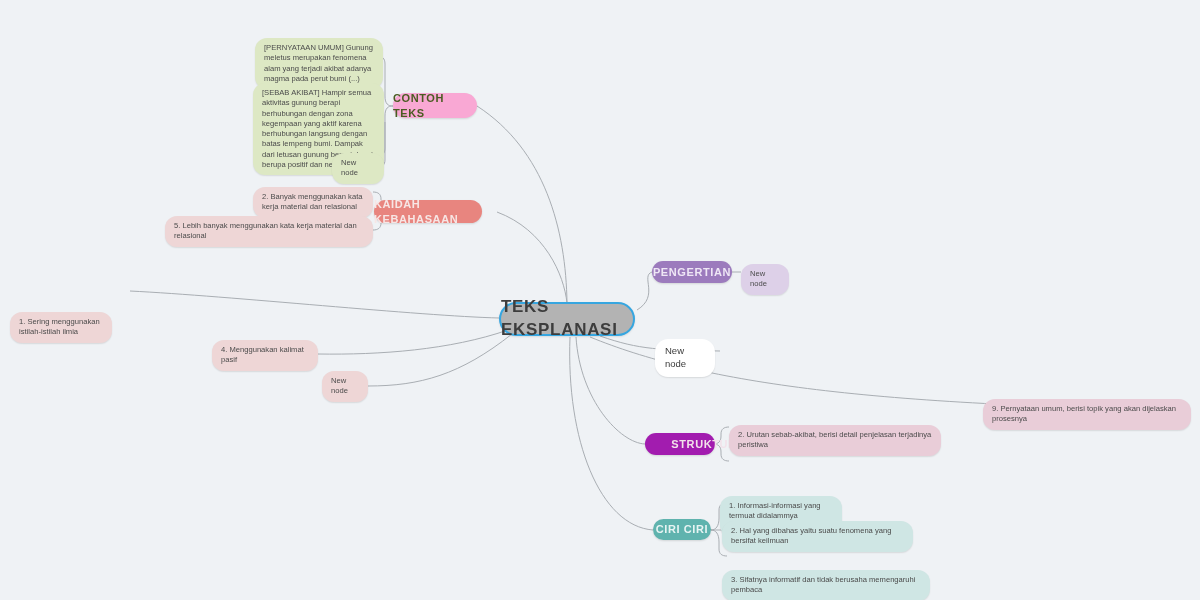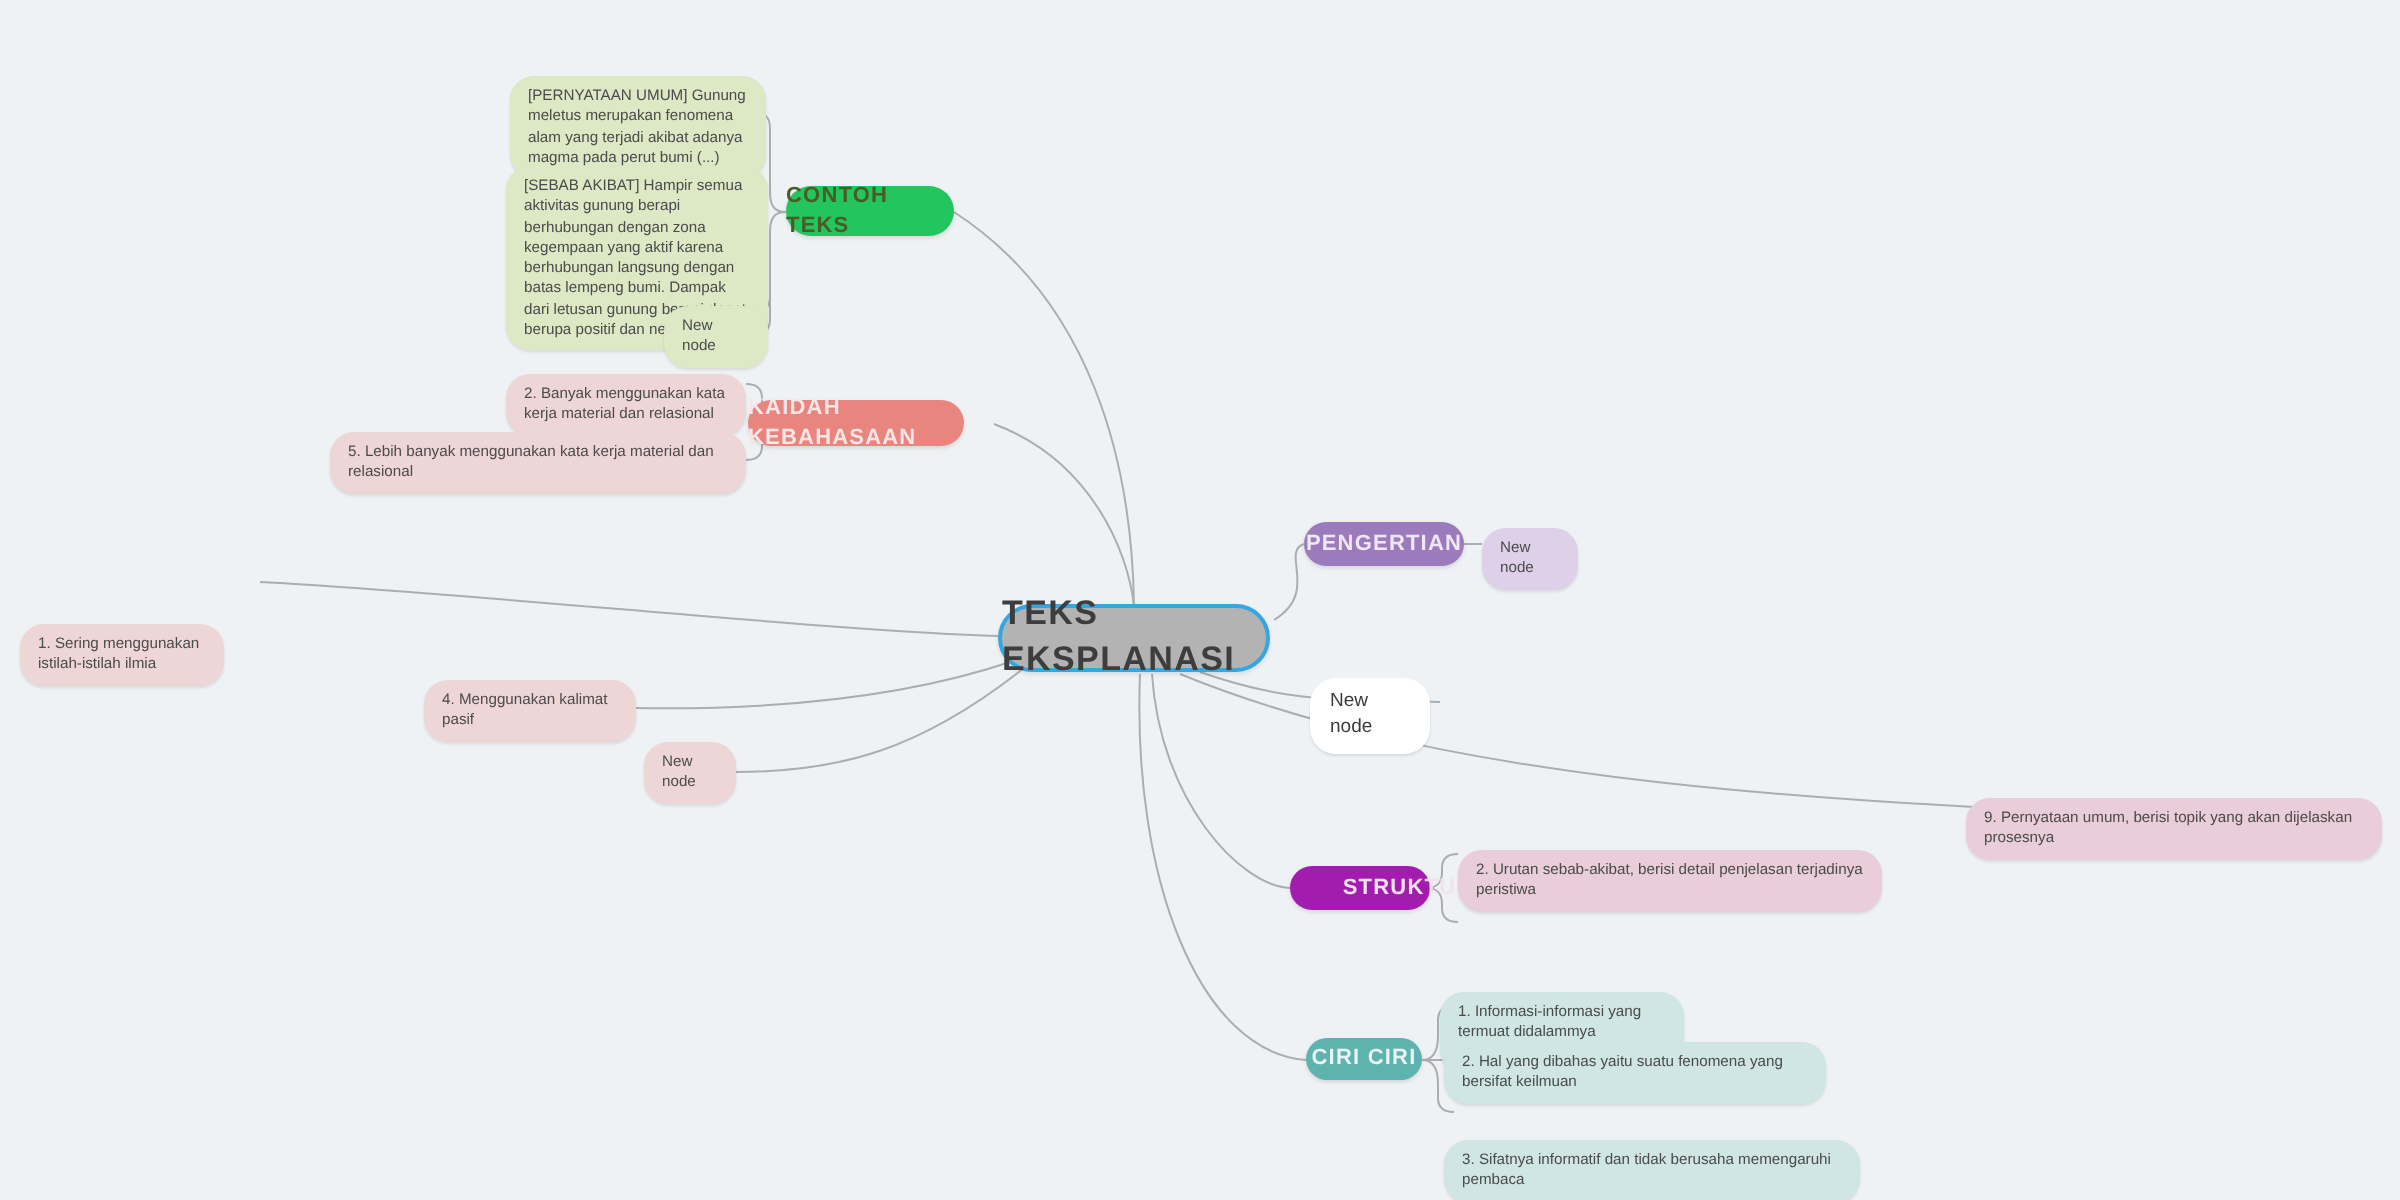"CONTOH TEKS" .b-green { background: #22c55e -> #f9a8d4 }
